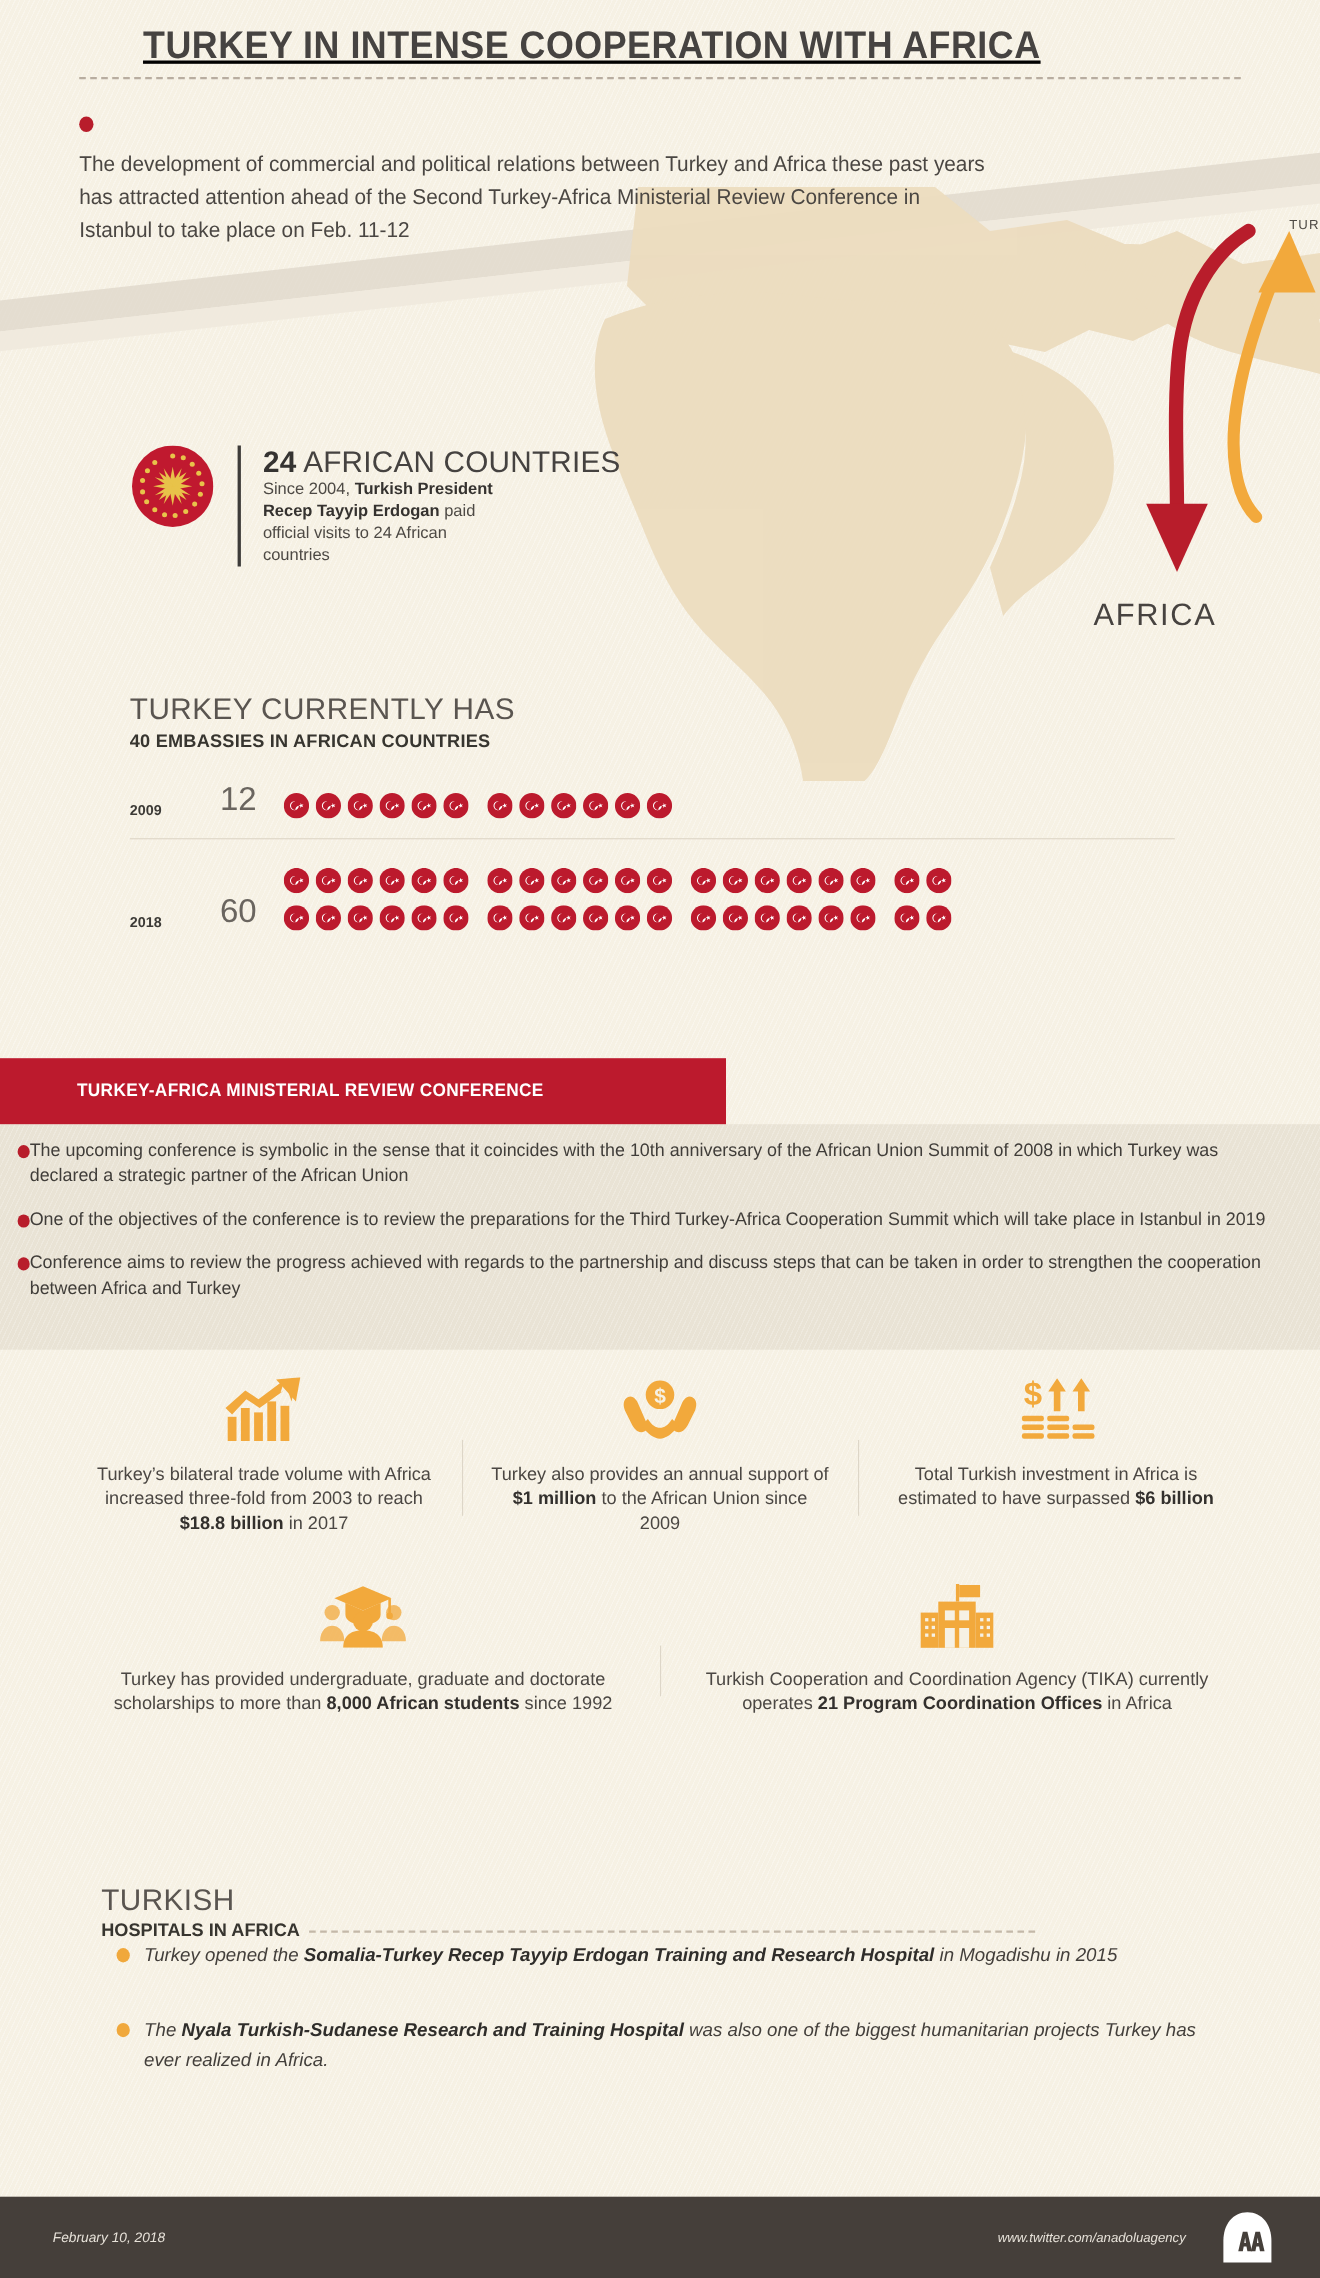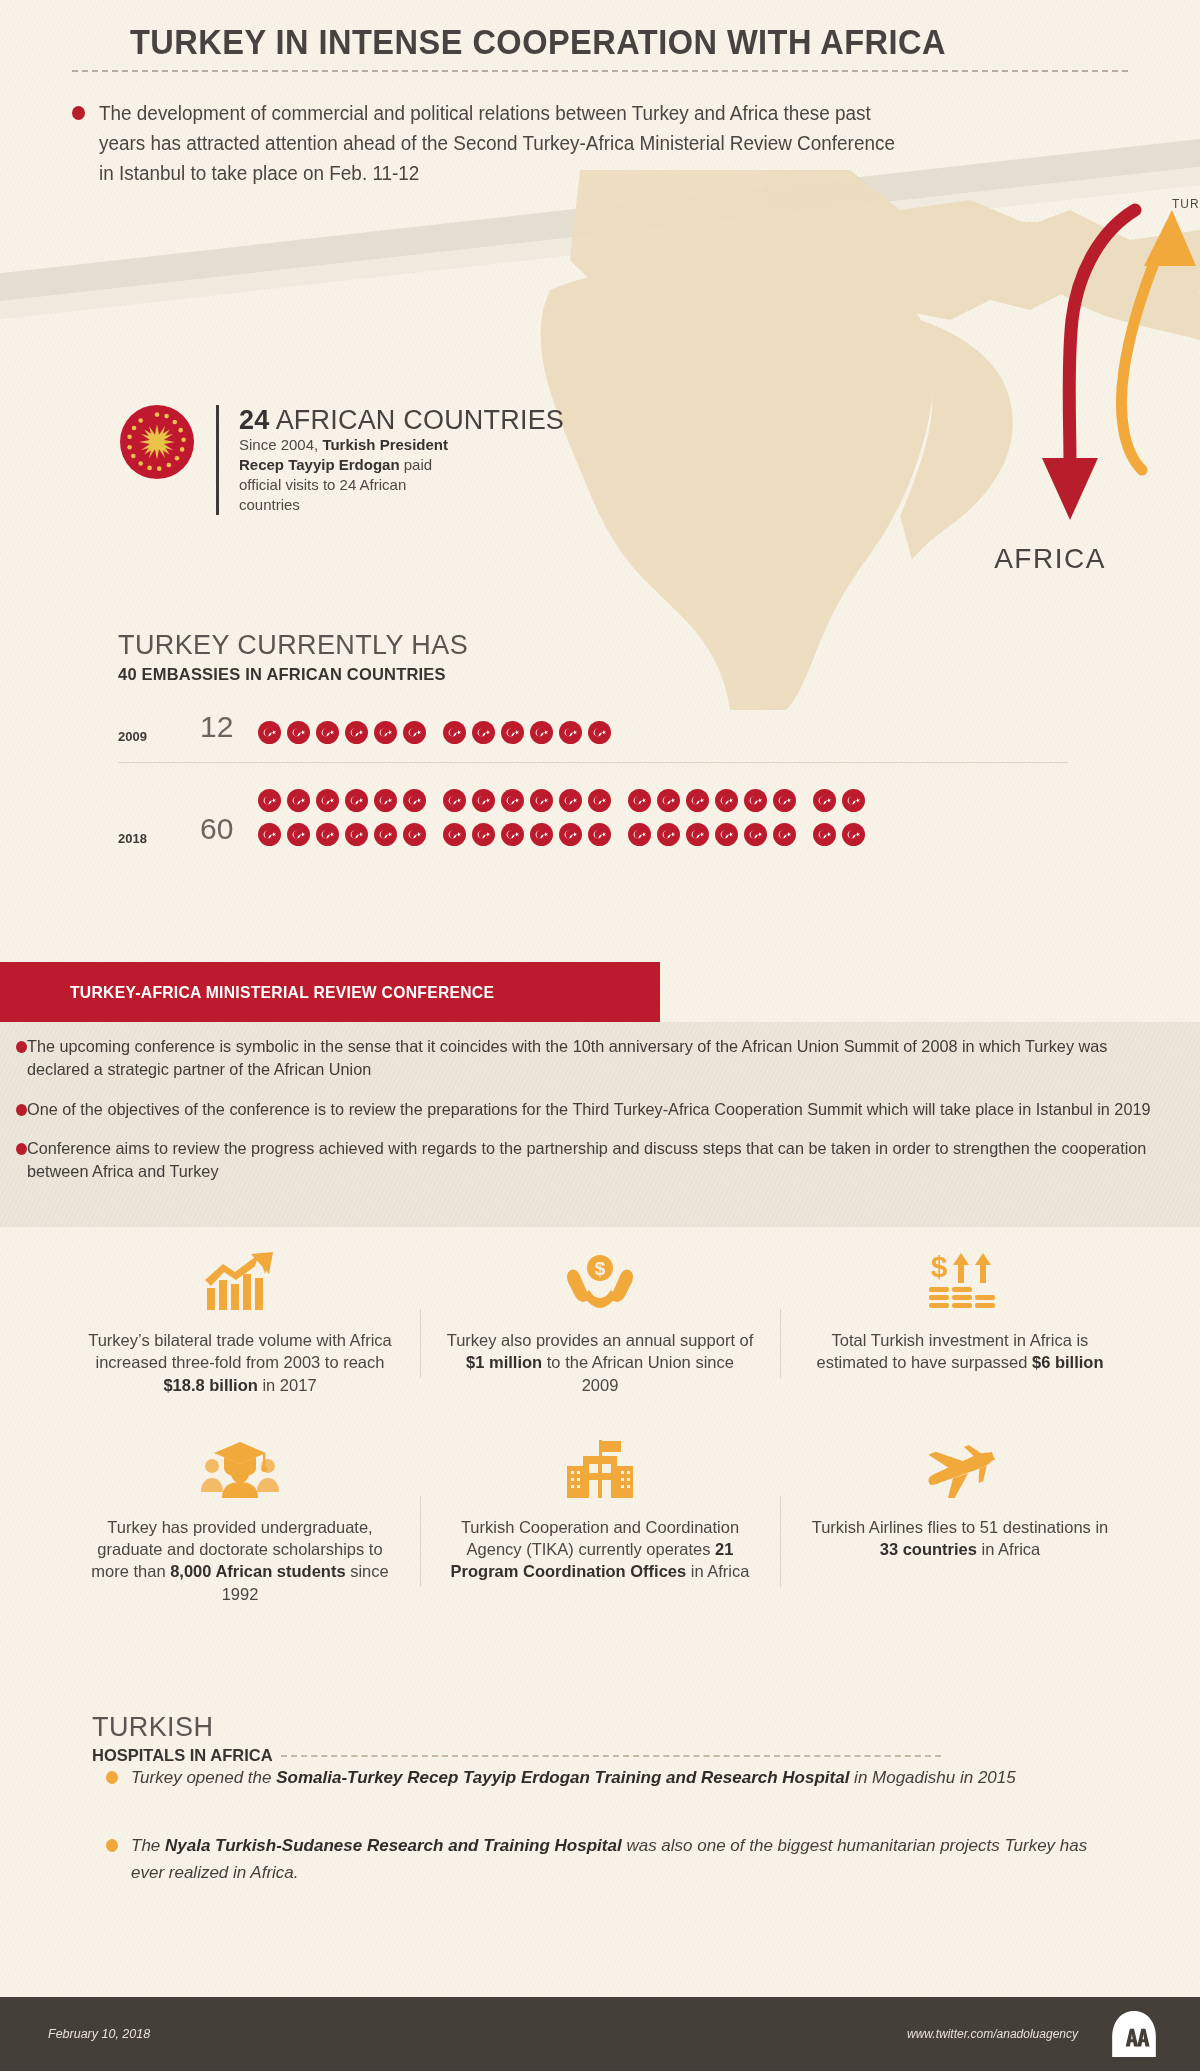"TURKEY IN INTENSE COOPERATION WITH" .title-wrap { text-decoration: none -> underline }
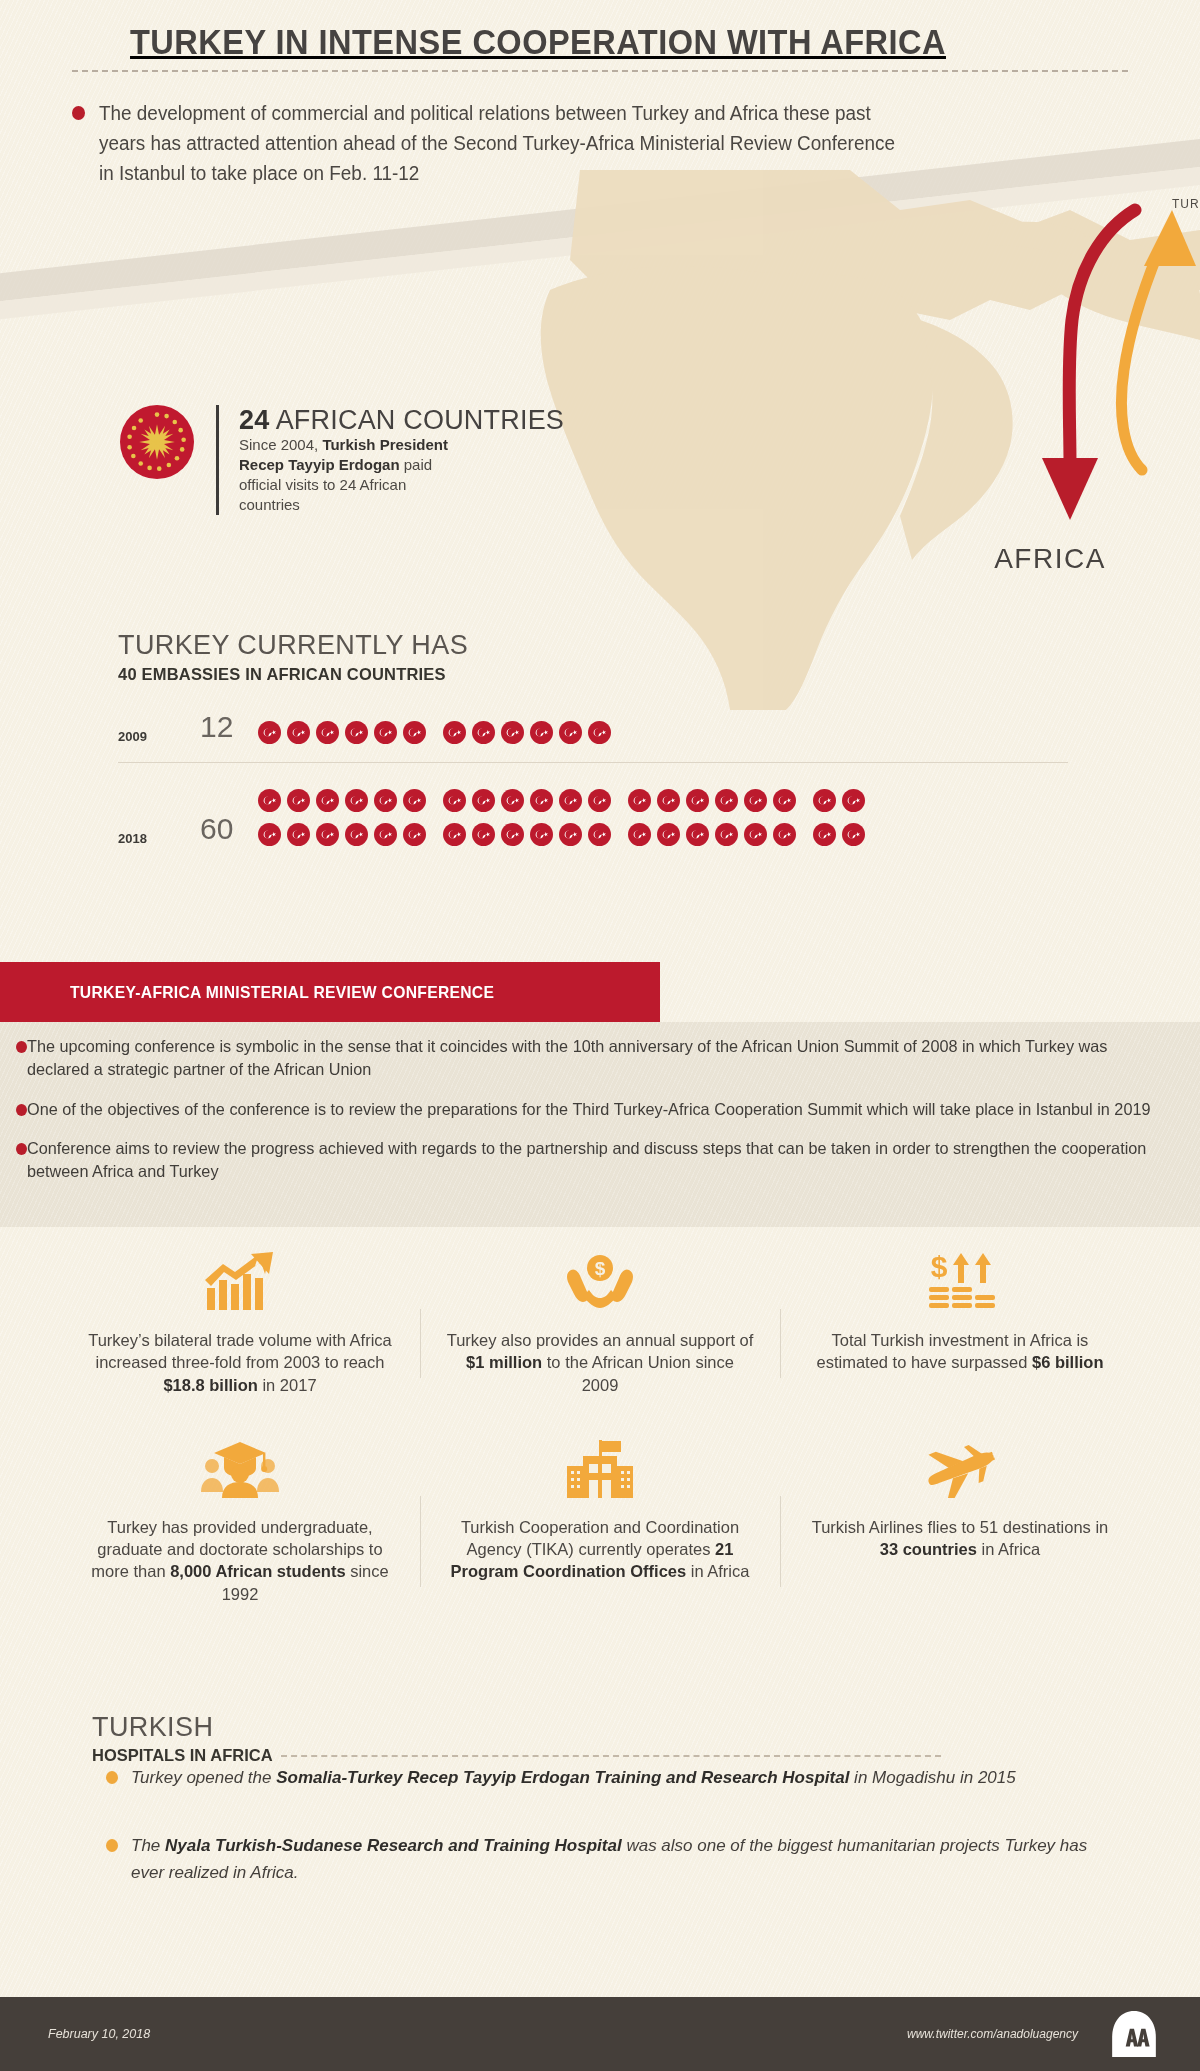"The development of commercial and" .intro { flex-direction: none -> column }
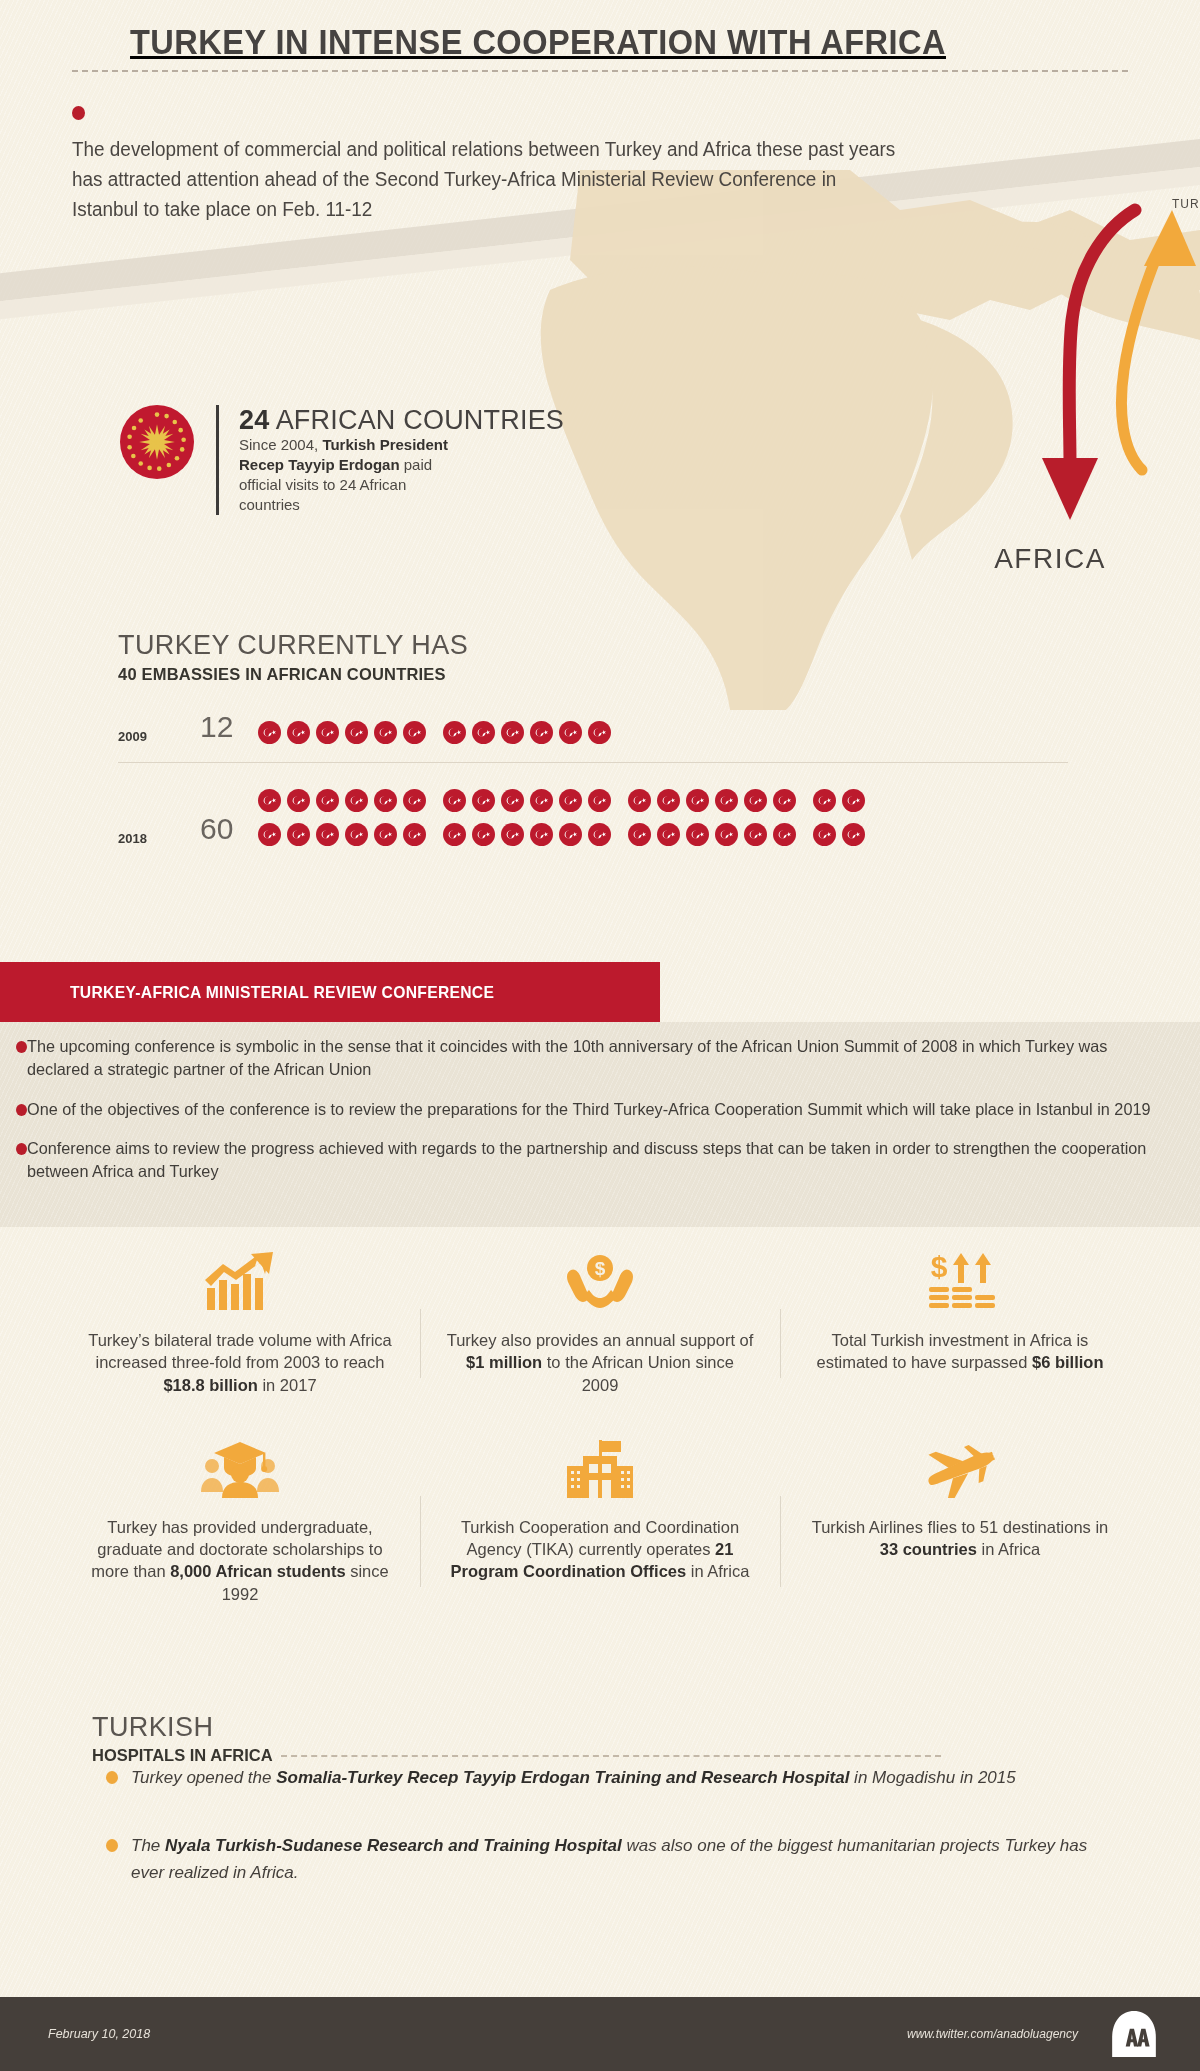"Turkish Airlines flies to 51" div.stat-cell { html: <div> <div> <svg> <g> <path></path> <path></path> <path></path> <path></path> <path></path> <rect></rect> <rect></rect> </g> </svg> </div> <div><span>Turkish Airlines flies to 51 destinations in </span><b>33 countries</b><span> in Africa</span></div> </div> -> none }
